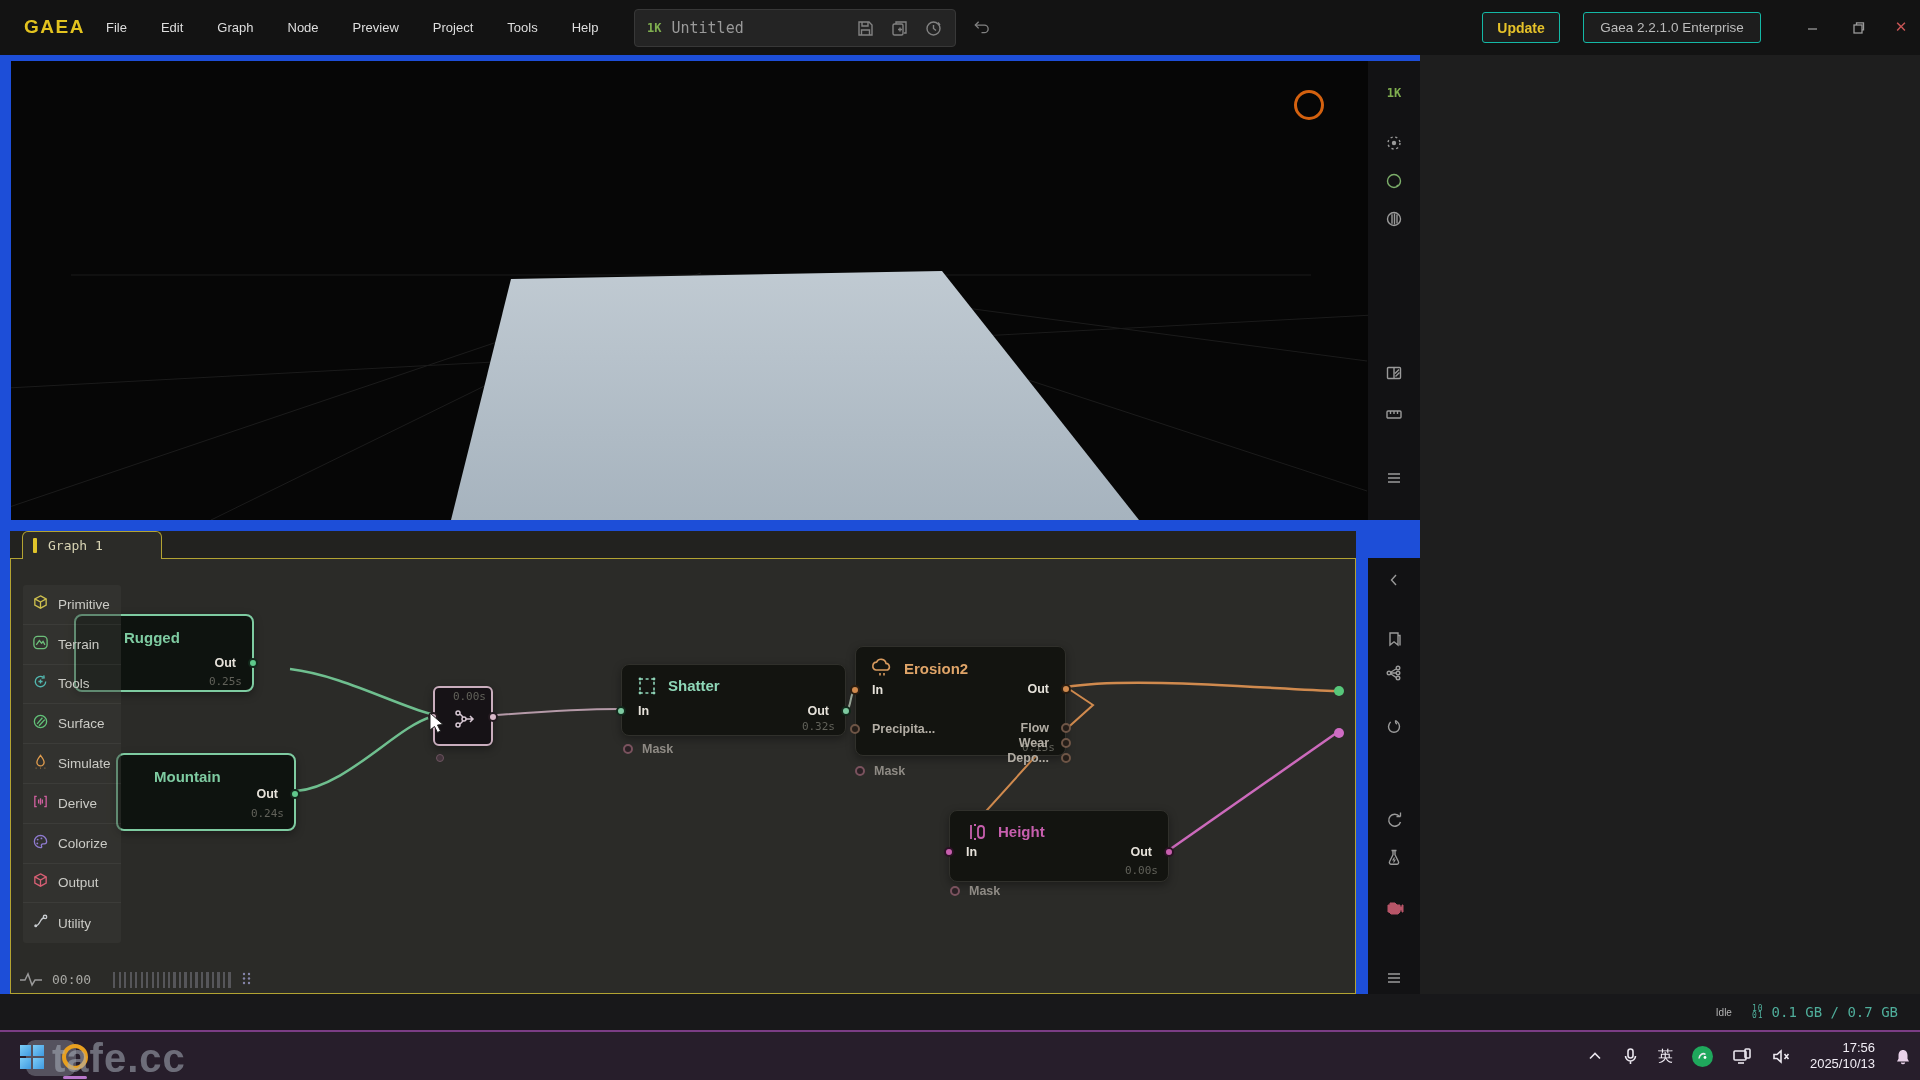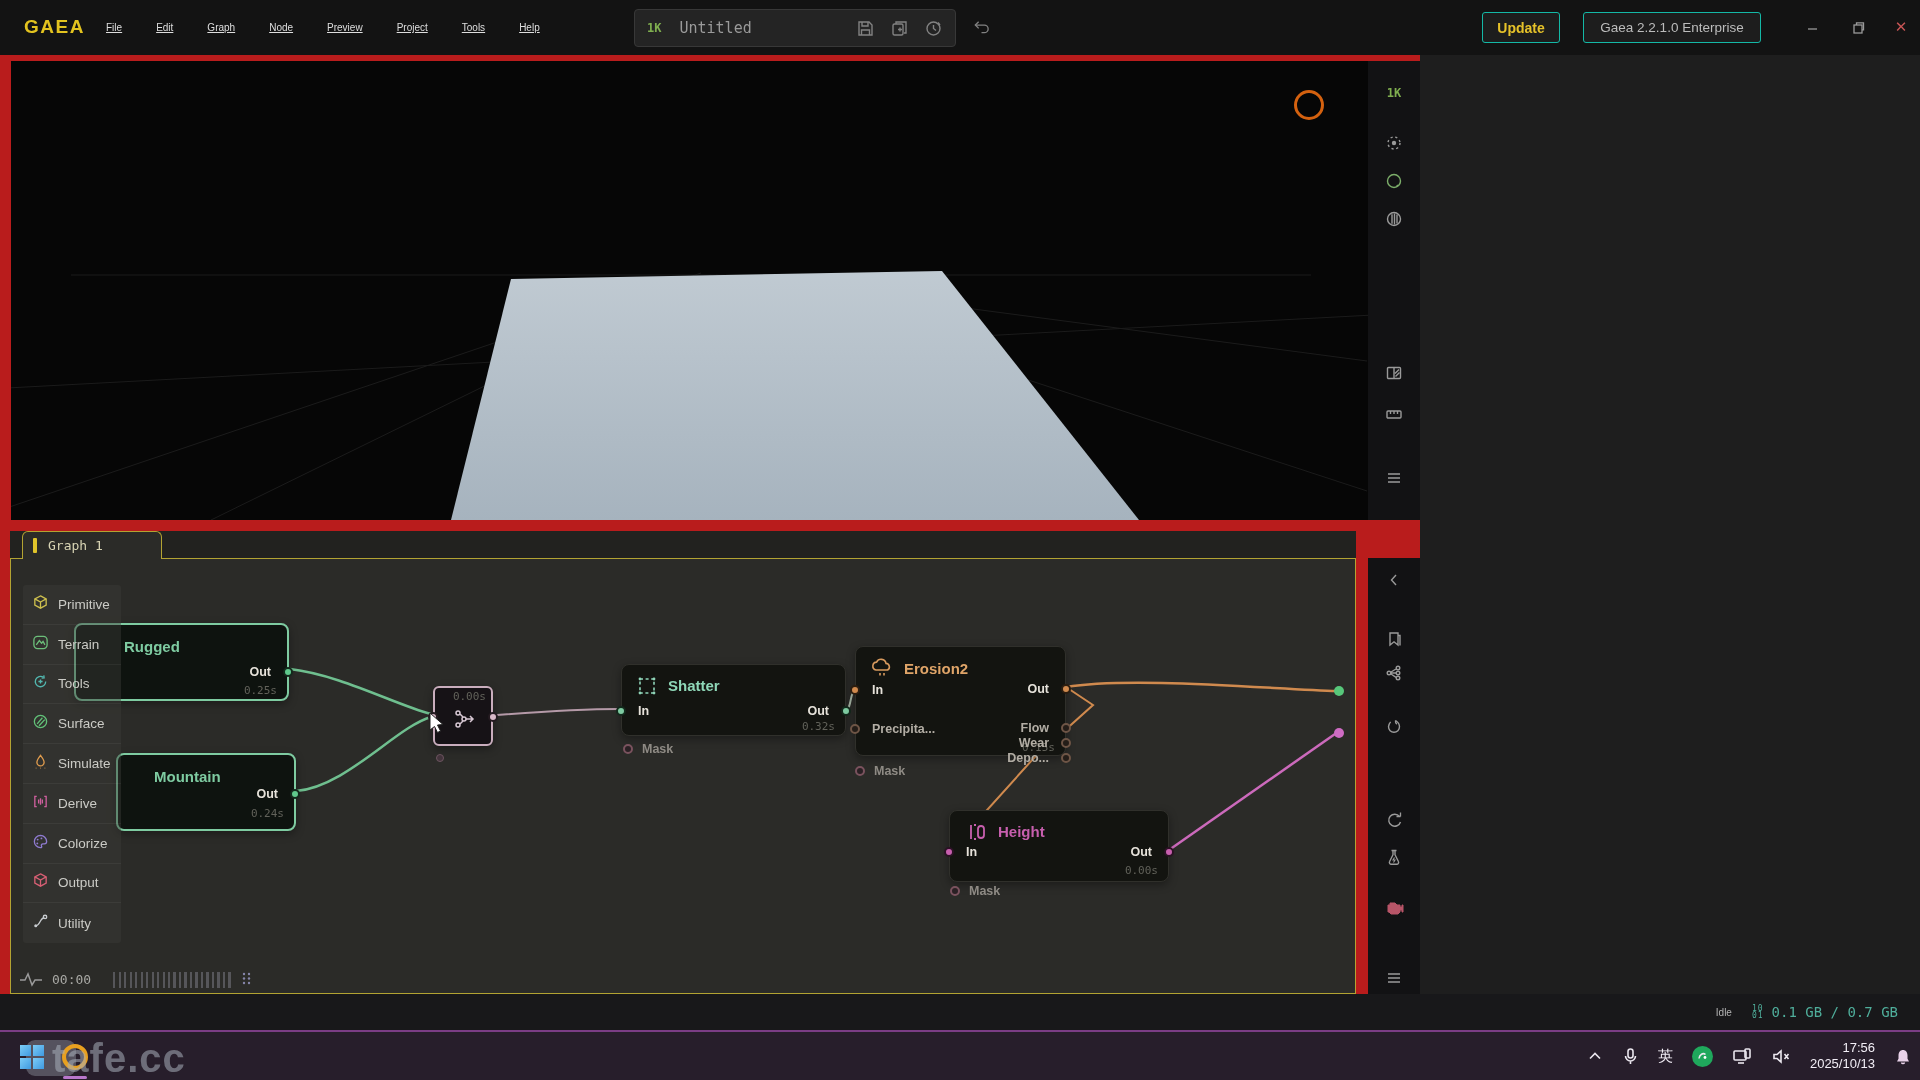"GAEA" #app { background: #b91c1c -> #1d4ed8 }
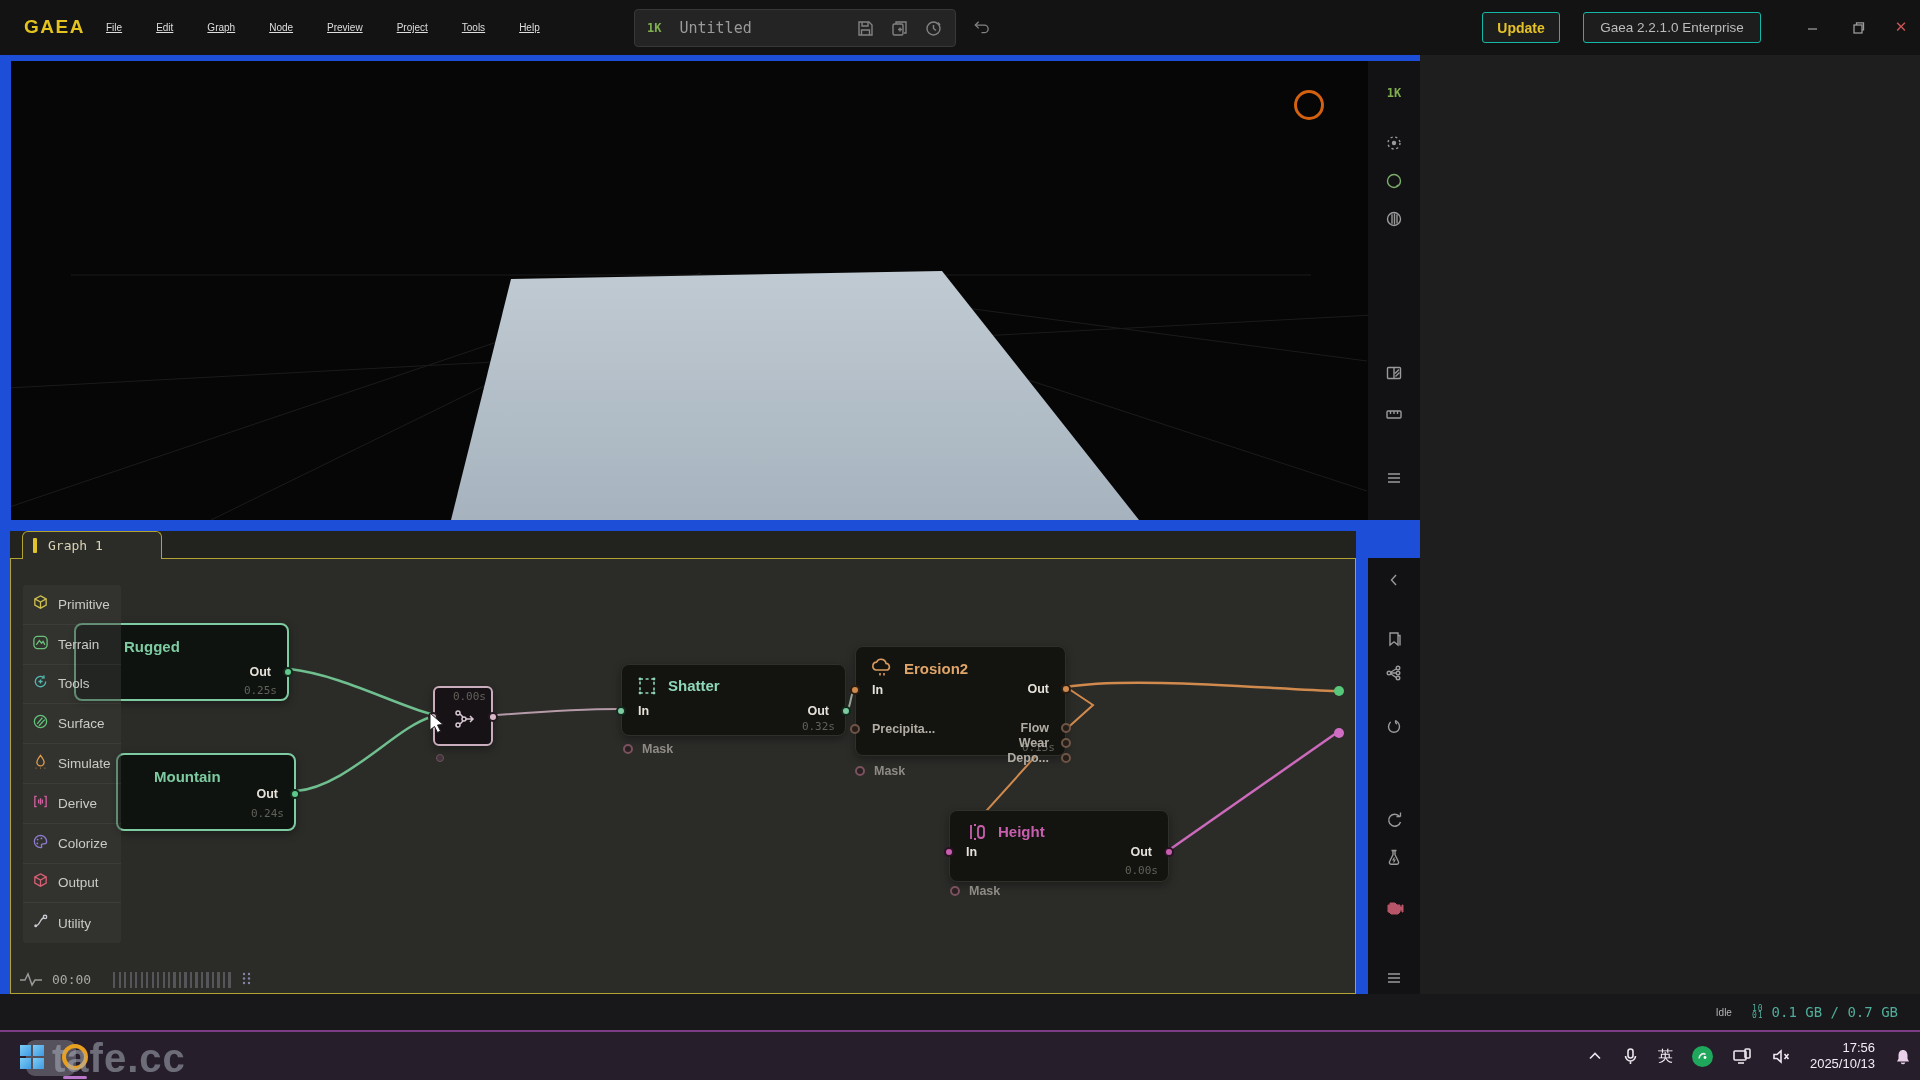"File" .menus span { font-size: 10px -> 13px; text-decoration: underline -> none }
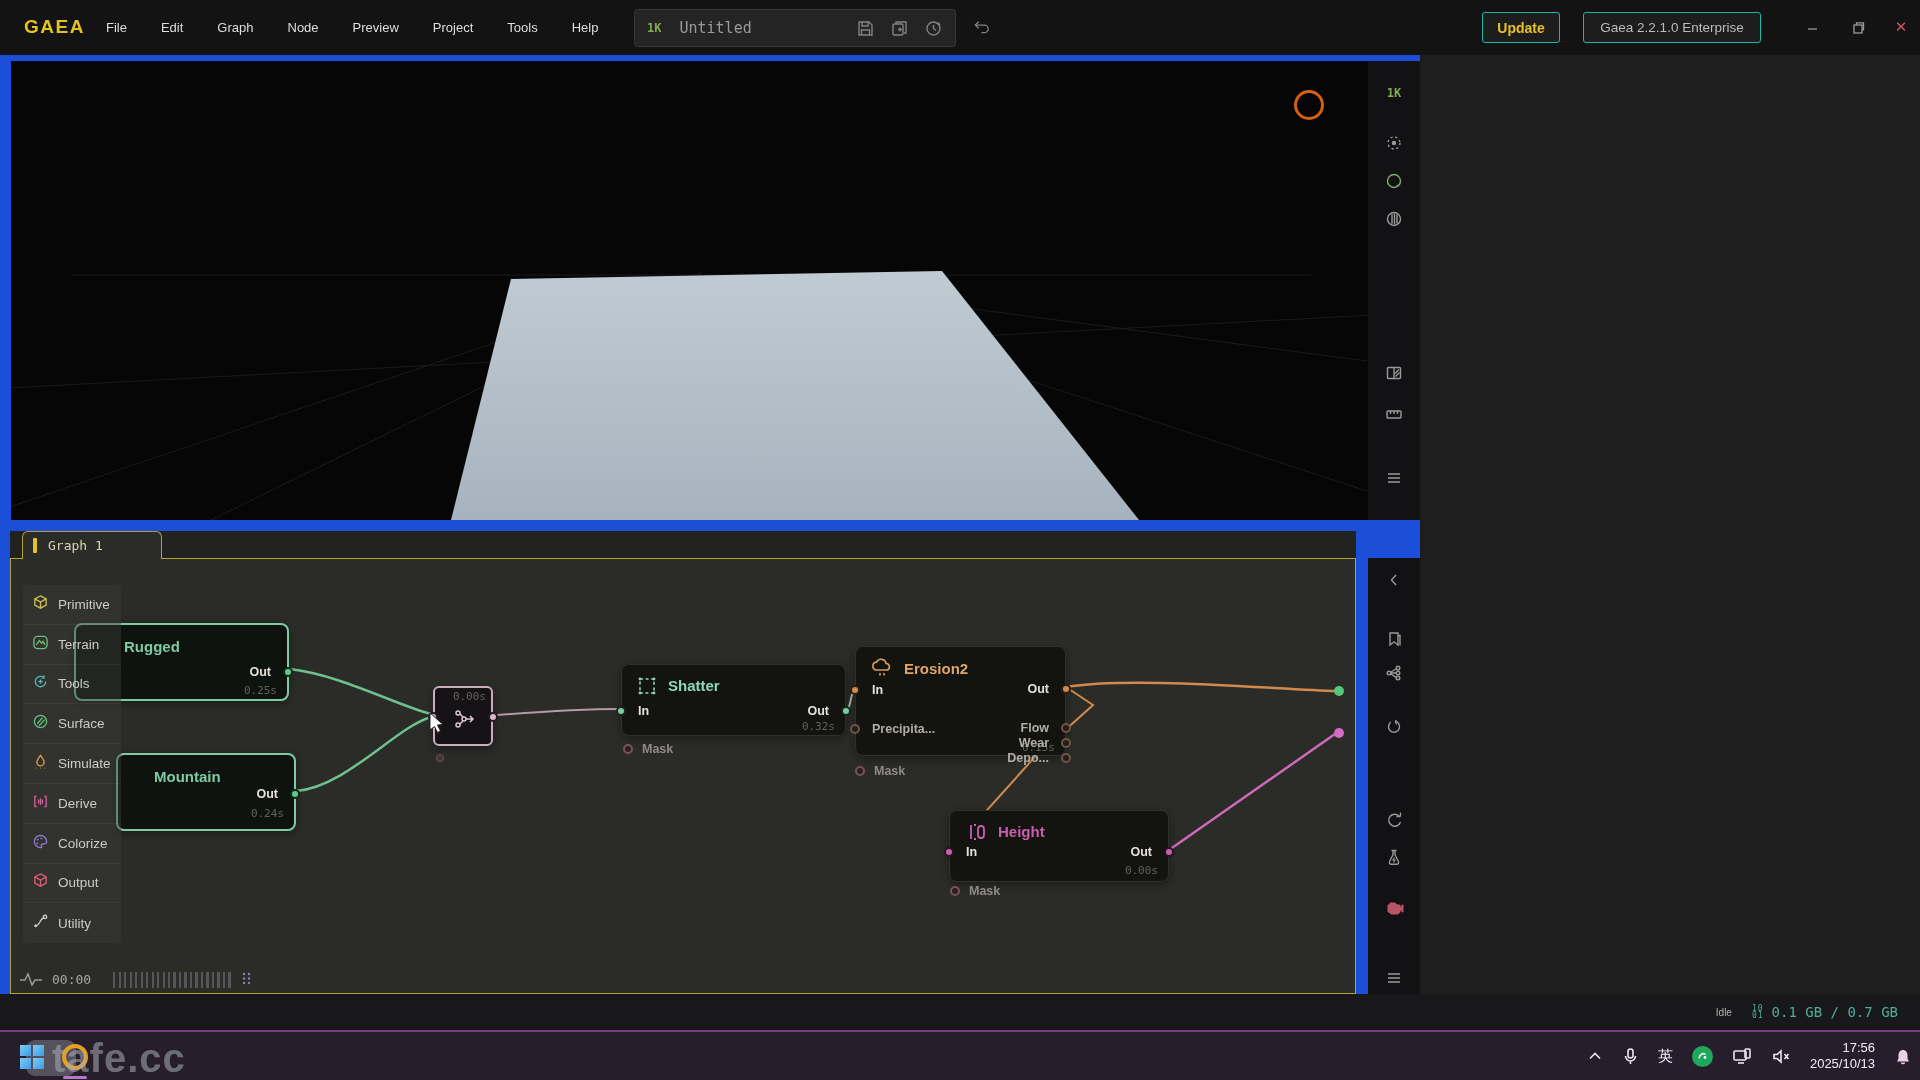"Untitled" .doc-title { margin-left: 8px -> none }
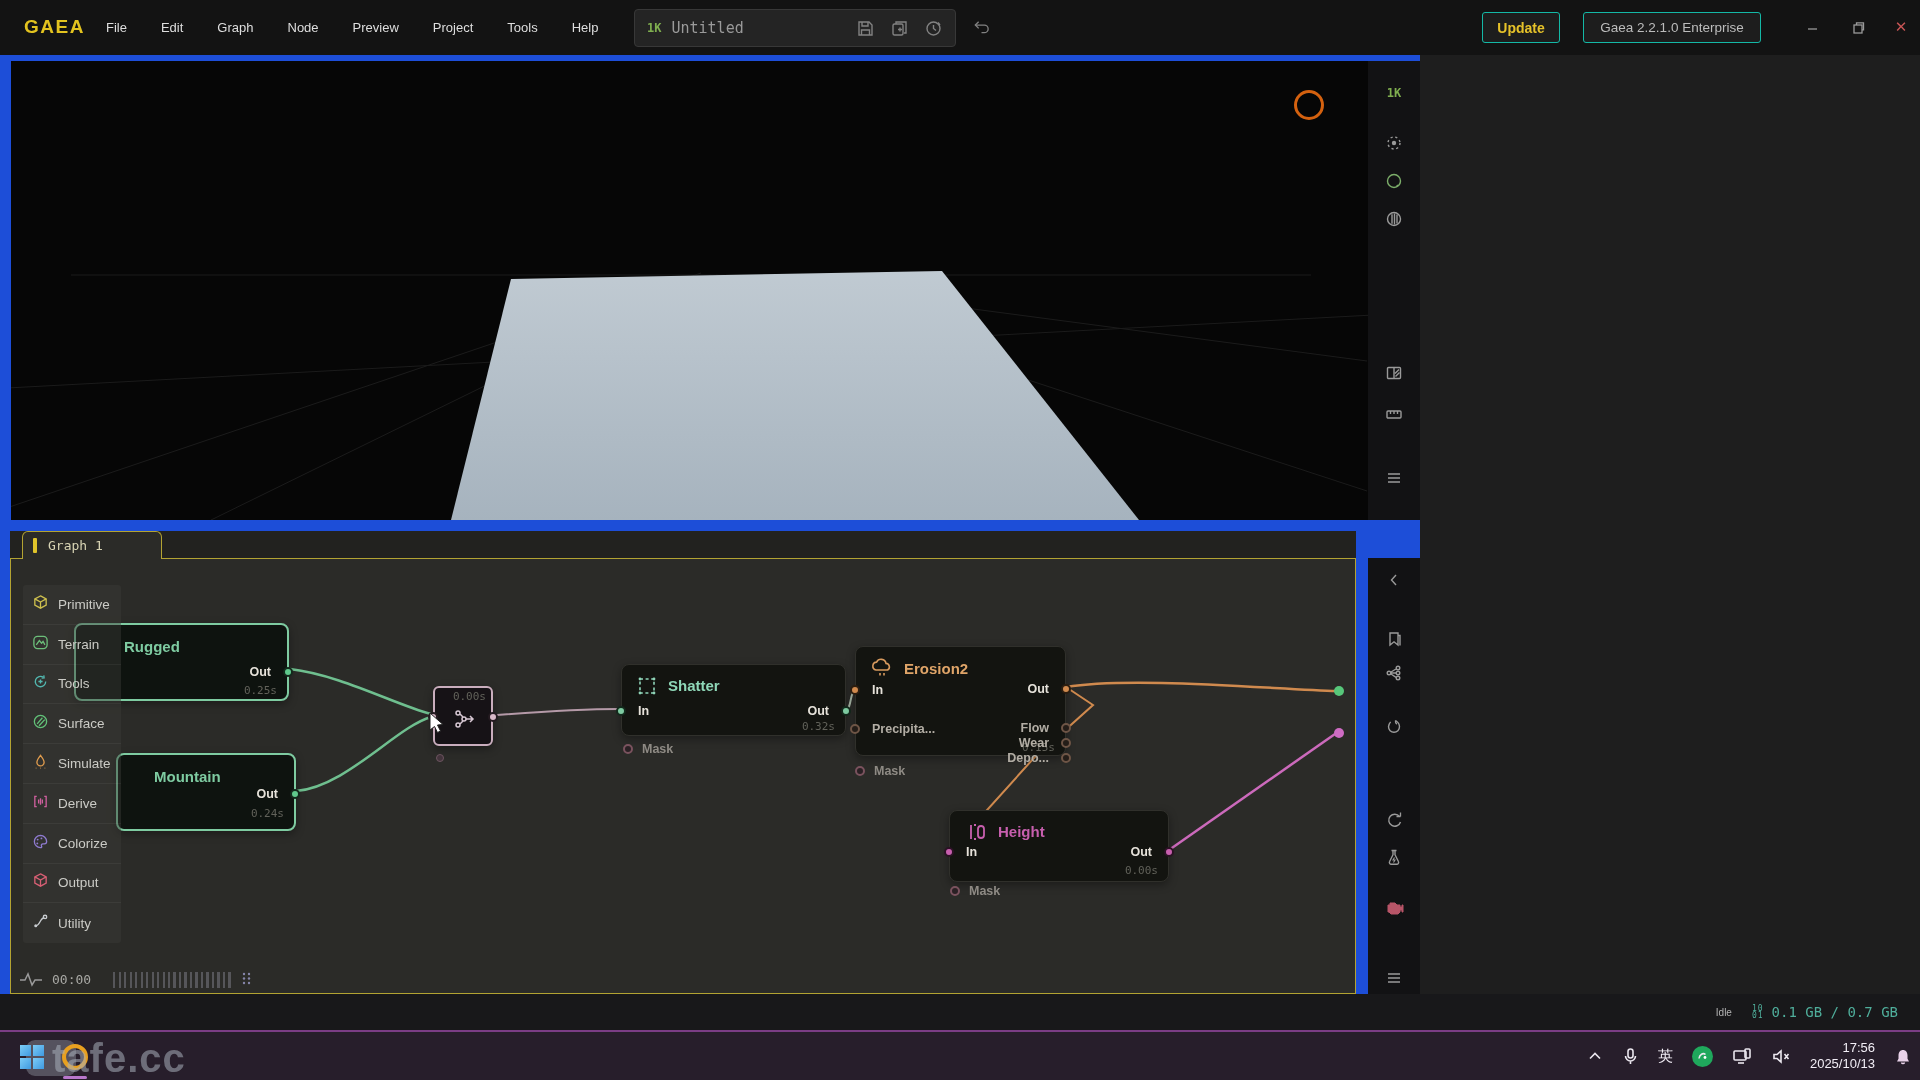"Rugged" div.node { top: 64px -> 55px; width: 215px -> 180px }
